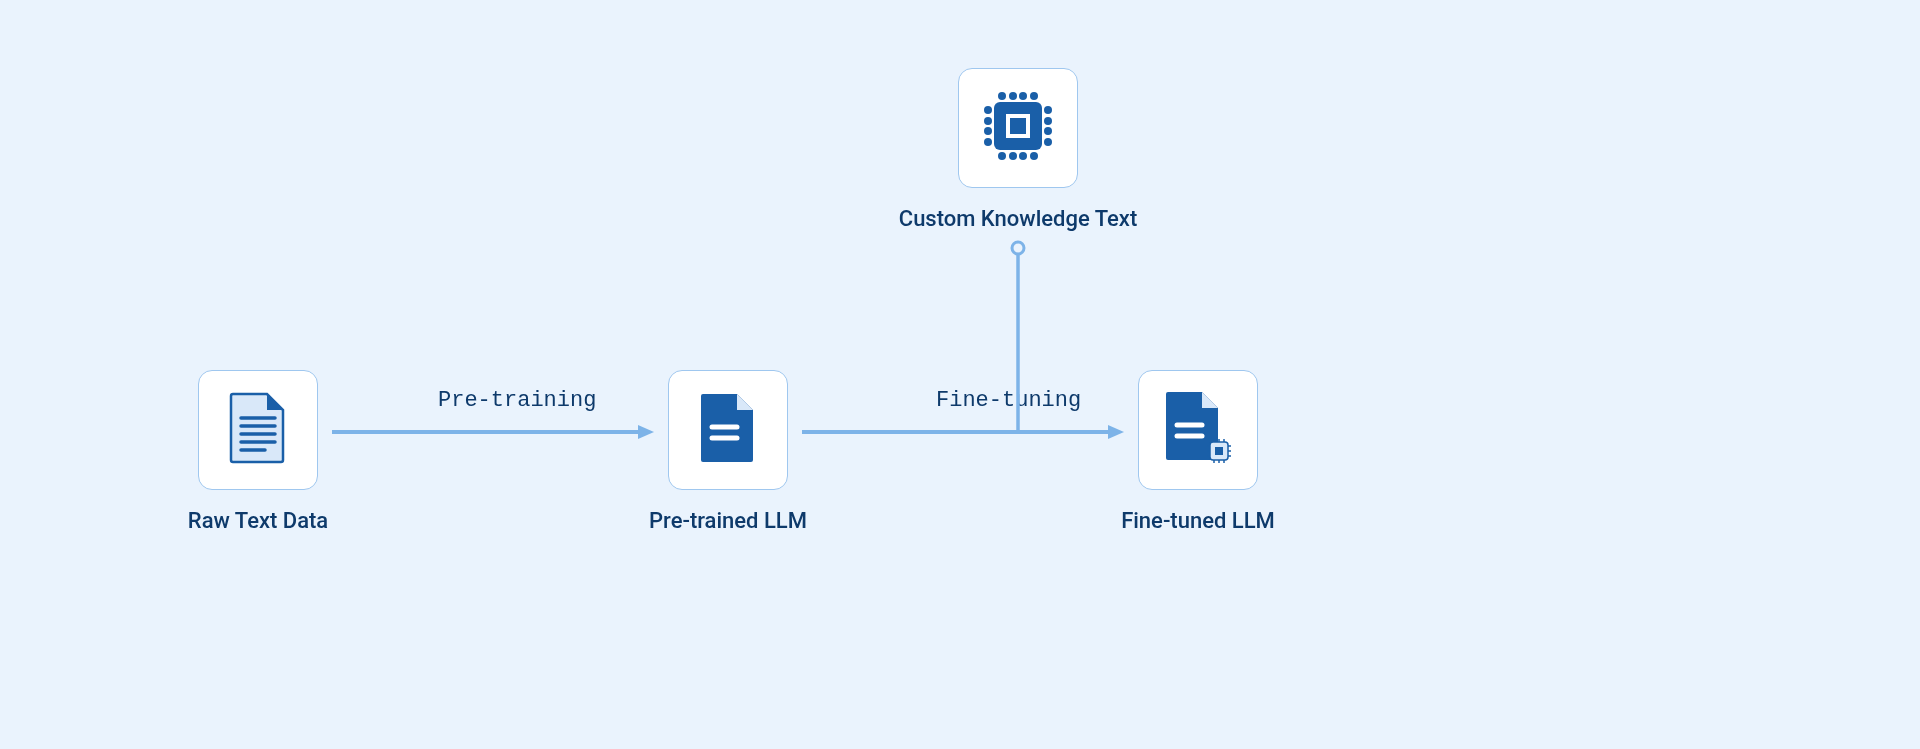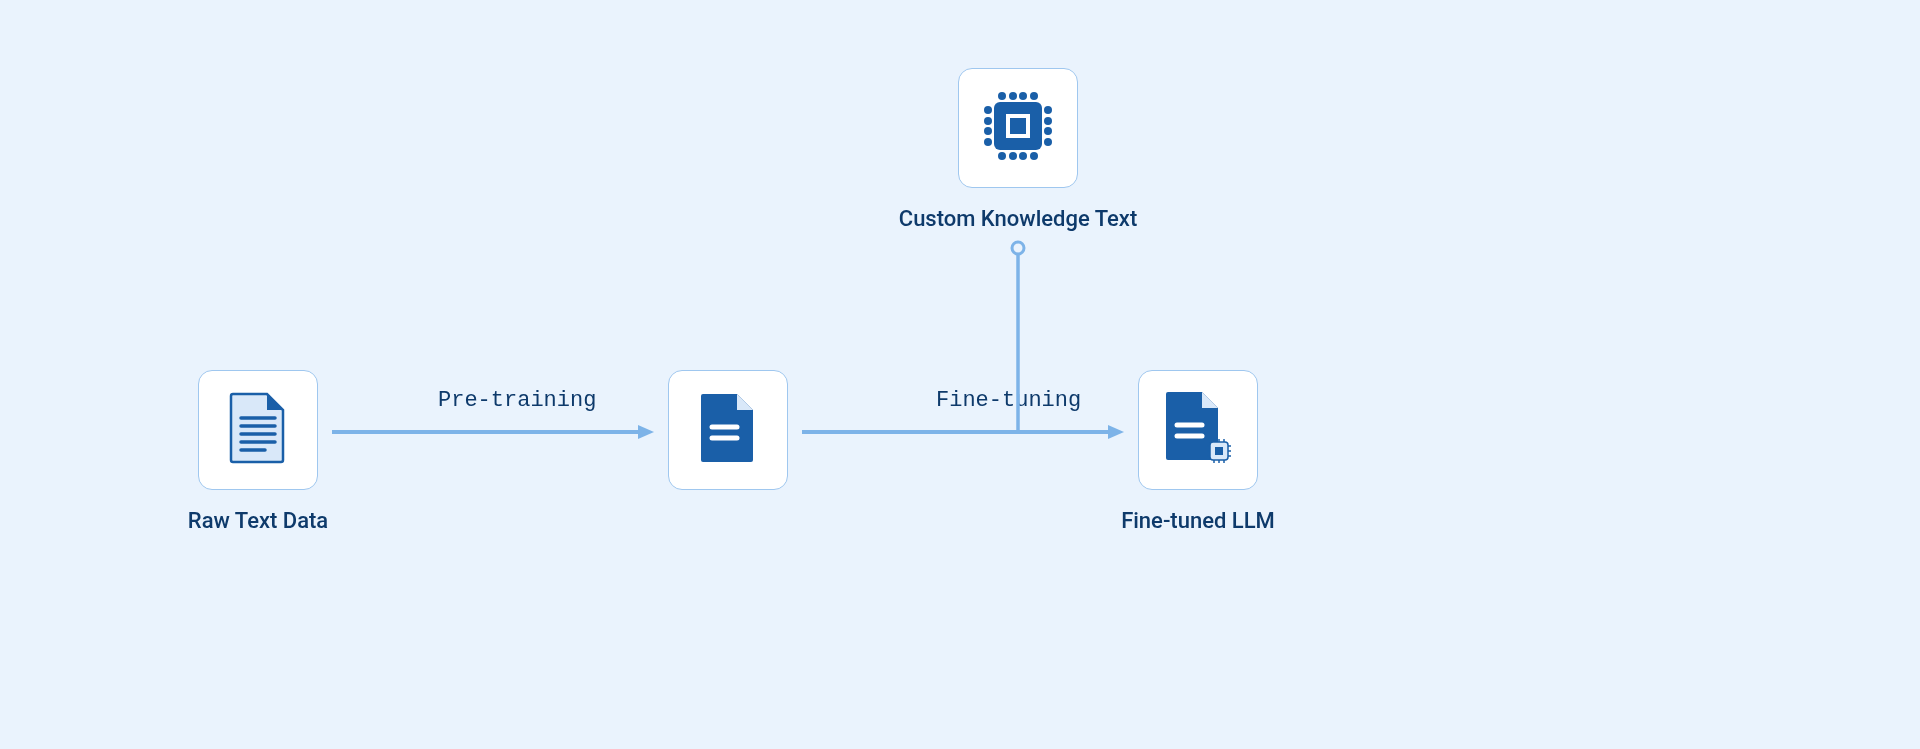"Pre-trained LLM" div.node-label { html: none -> <div>Pre-trained LLM</div> }
